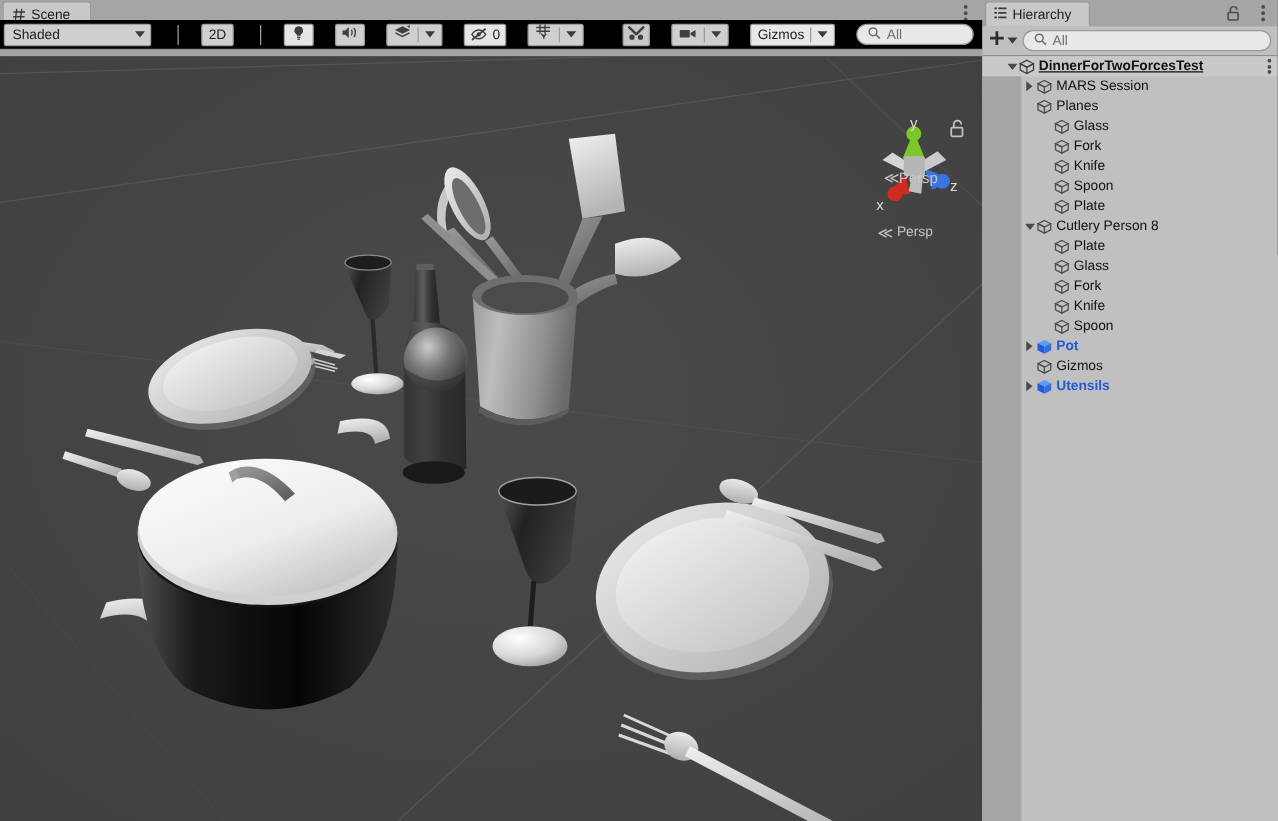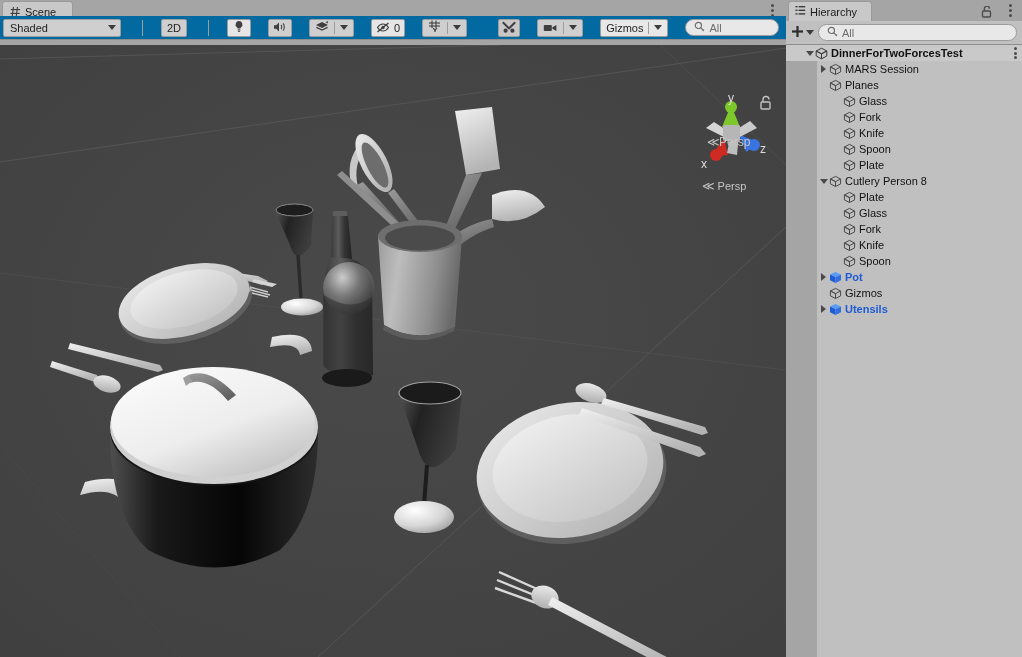"Shaded" .toolbar { background: #0369a1 -> #000000 }
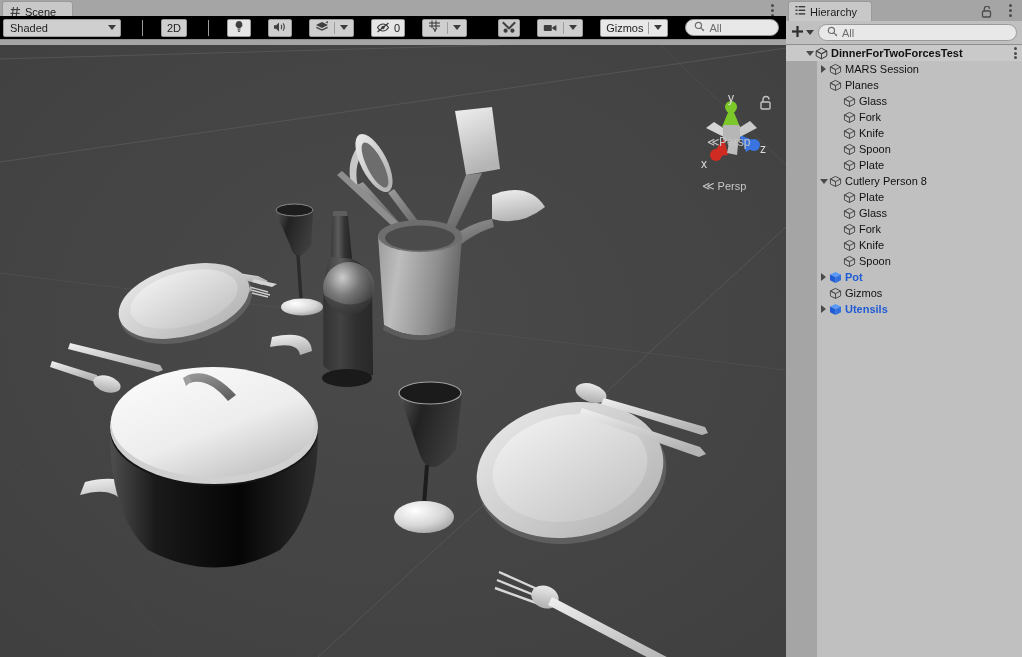"DinnerForTwoForcesTest" div.row { text-decoration: none -> underline }
